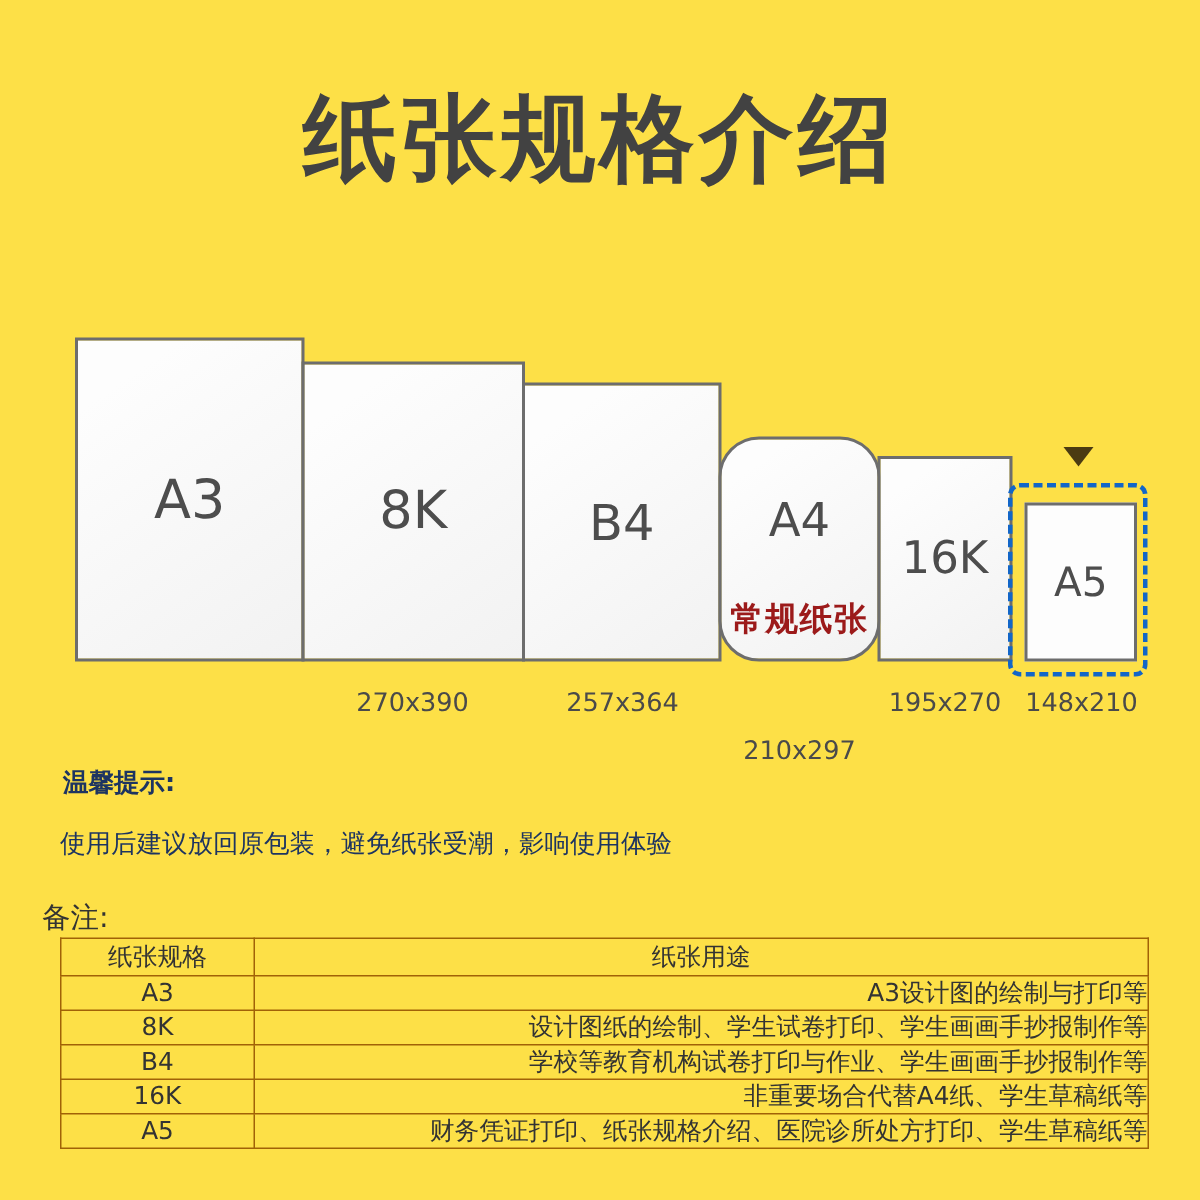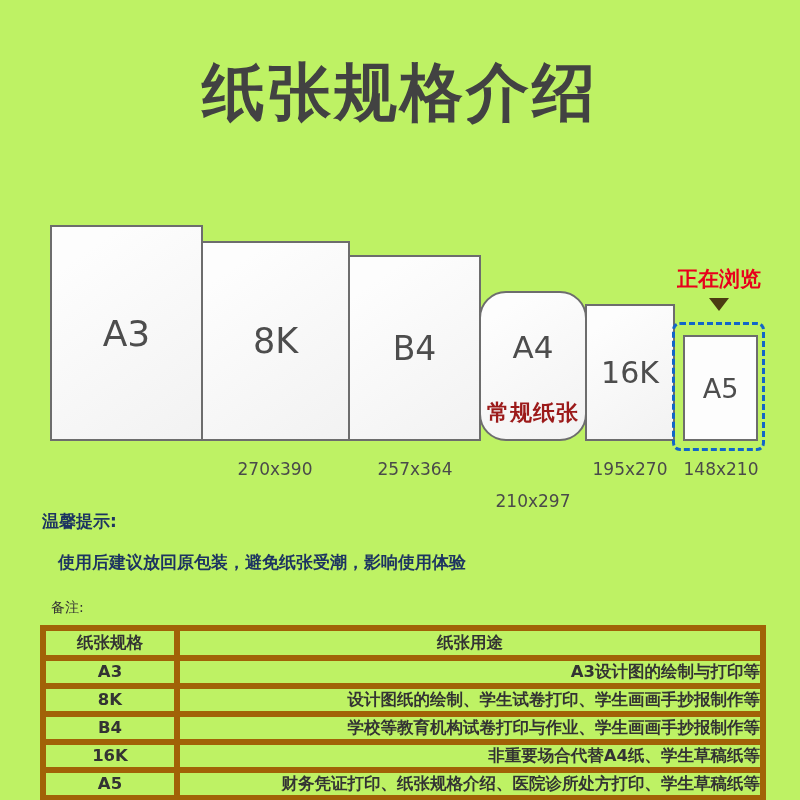"纸张规格介绍" .stage { background: #bef264 -> #fde047 }
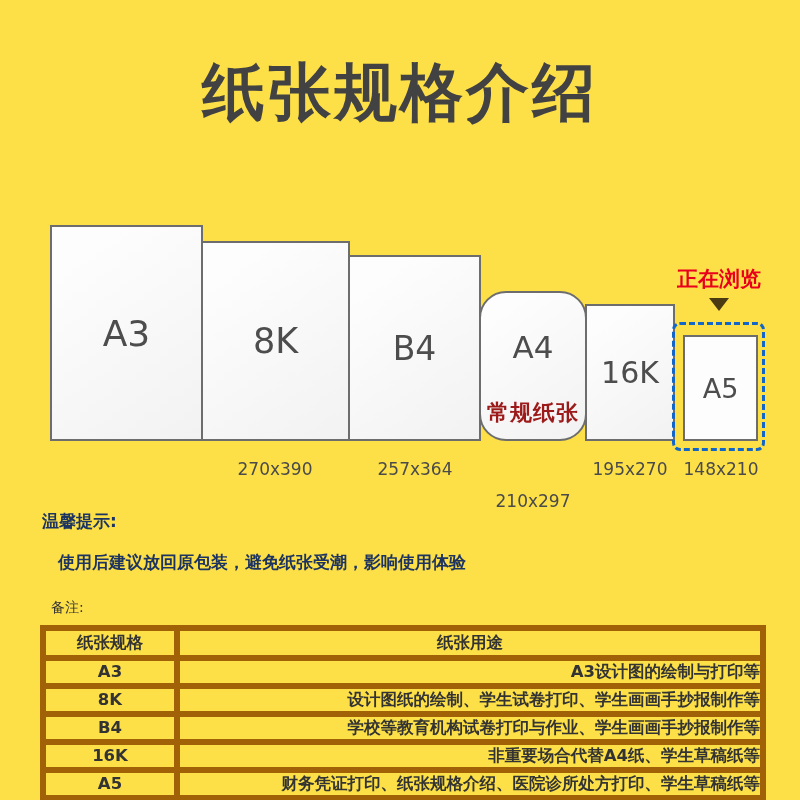"正在浏览" div.browsing { html: <div>正在浏览</div> -> none }
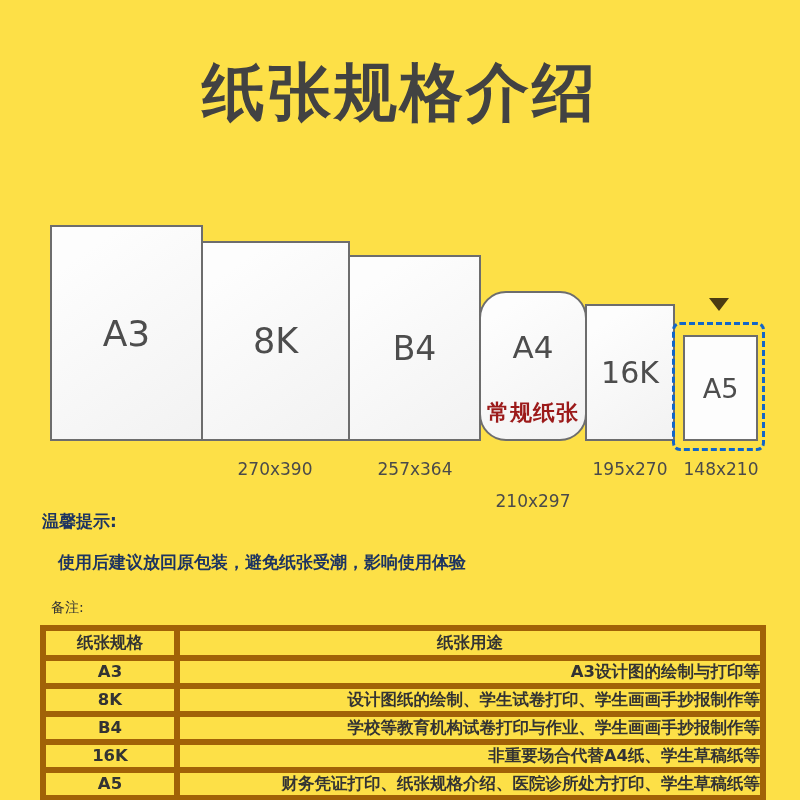"使用后建议放回原包装，避免纸张受潮，影响使用体验" .tips-body { font-weight: 700 -> 400; left: 58px -> 40px }
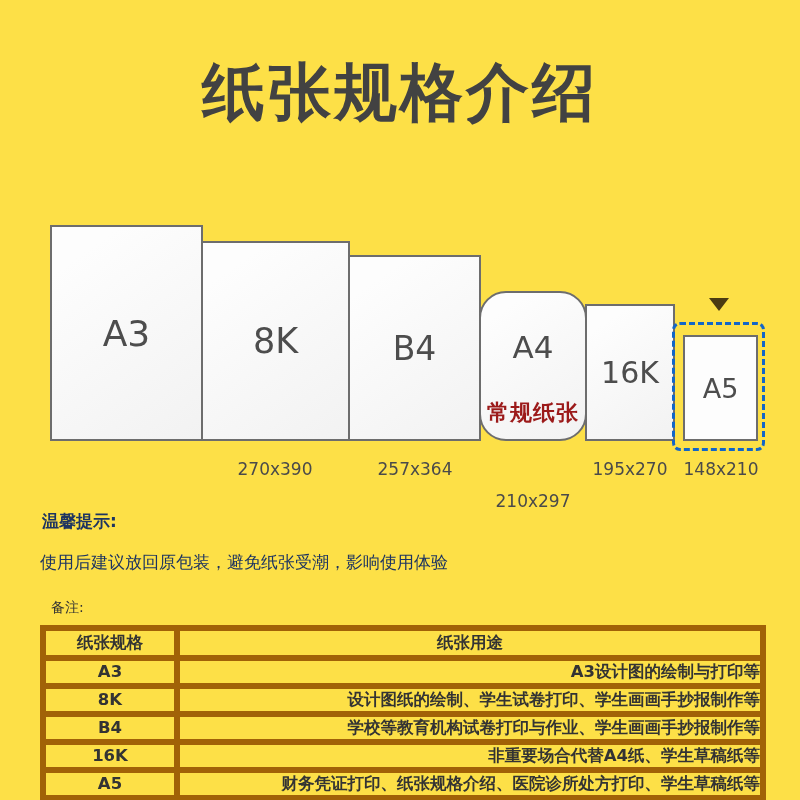"备注:" .notes-heading { font-size: 14px -> 19px; left: 51px -> 28px }
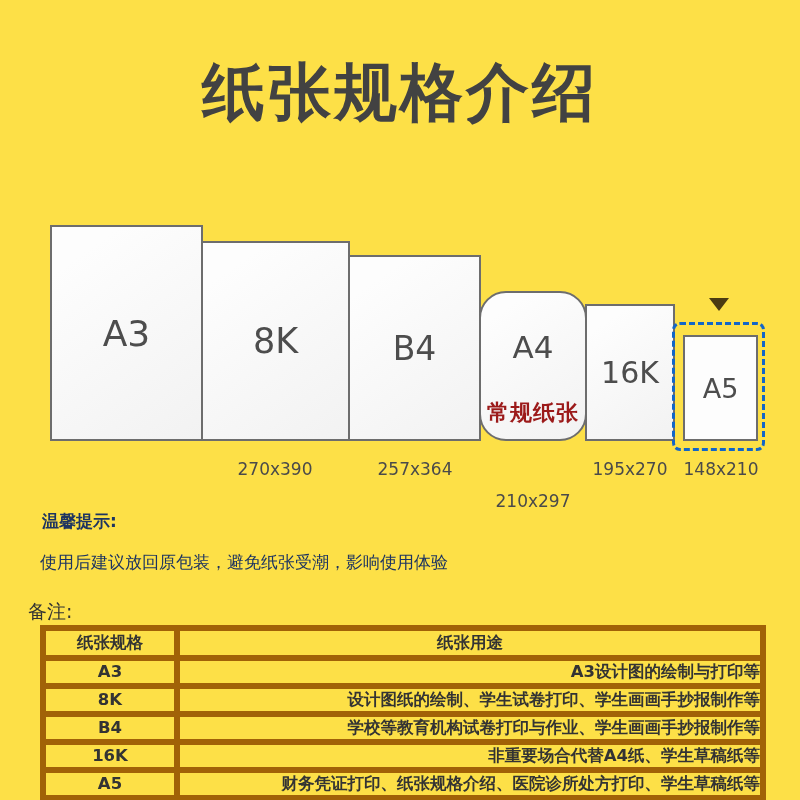"纸张规格" .spec-table th,.spec-table td { border: 6px solid #a16207 -> 1px solid #a16207; font-weight: 700 -> 400 }
